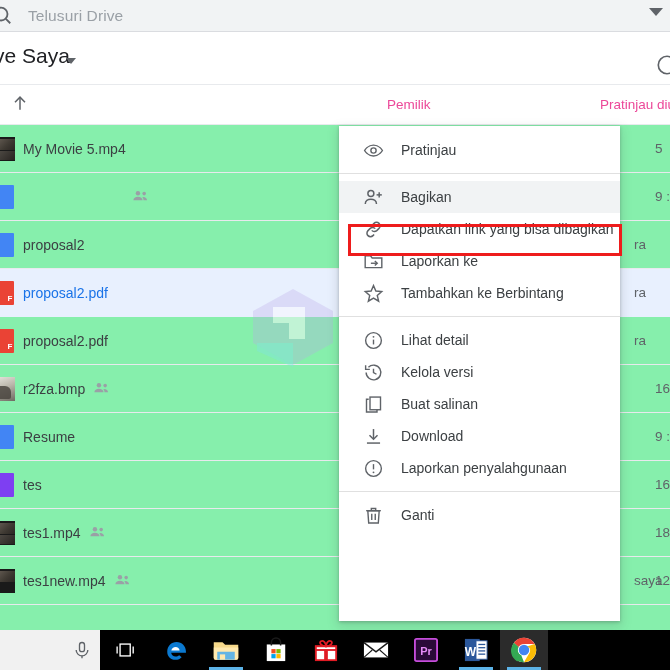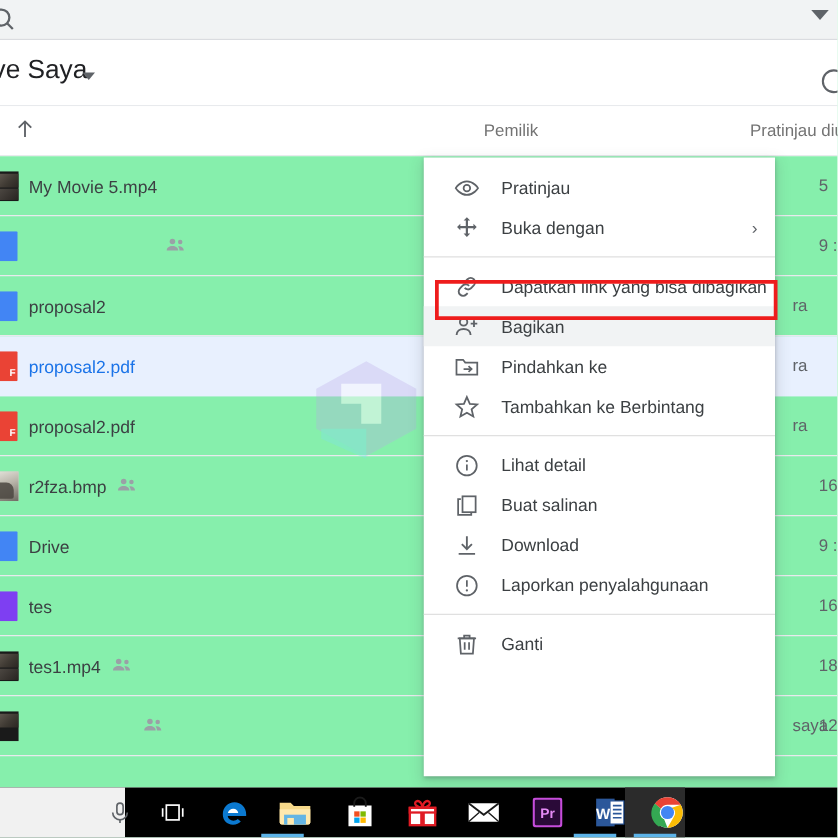"Telusuri Drive" span.search-ph { html: none -> <span>Telusuri Drive</span> }
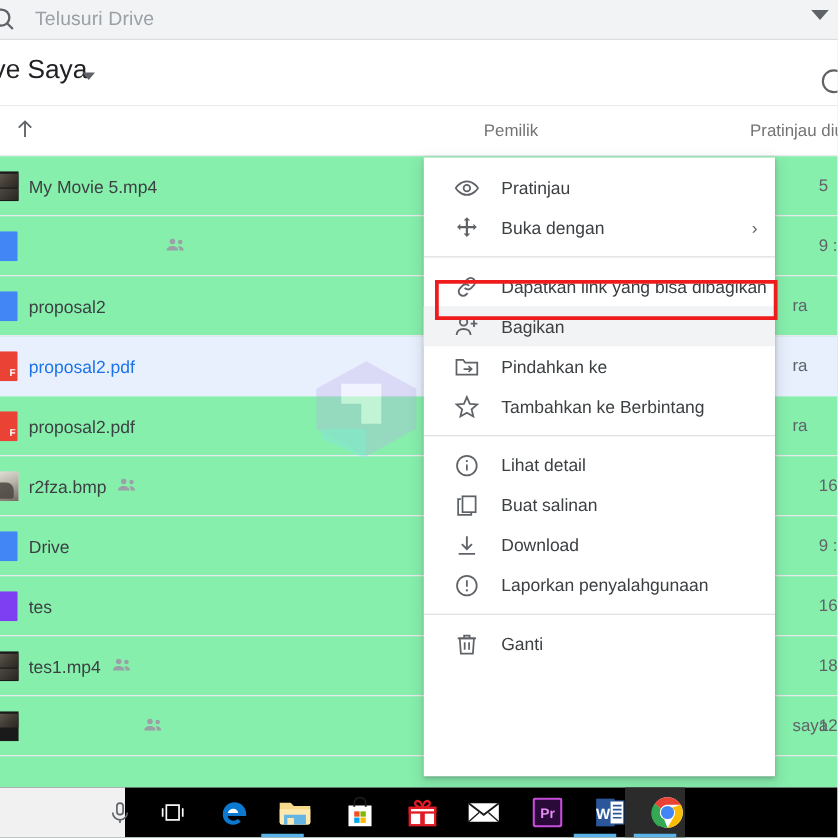"Pemilik" .col-label { color: #737373 -> #ec4899 }
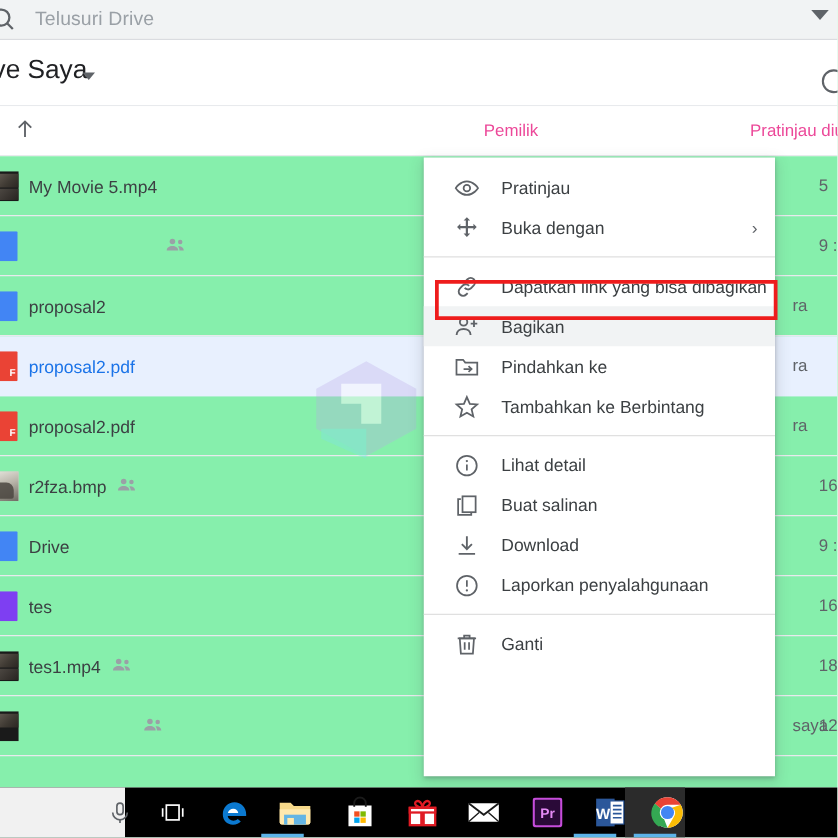"Buka dengan" div.menu-item { html: <div> <span> <svg> <path></path> </svg> </span> <span>Buka dengan</span> <span>›</span> </div> -> none }
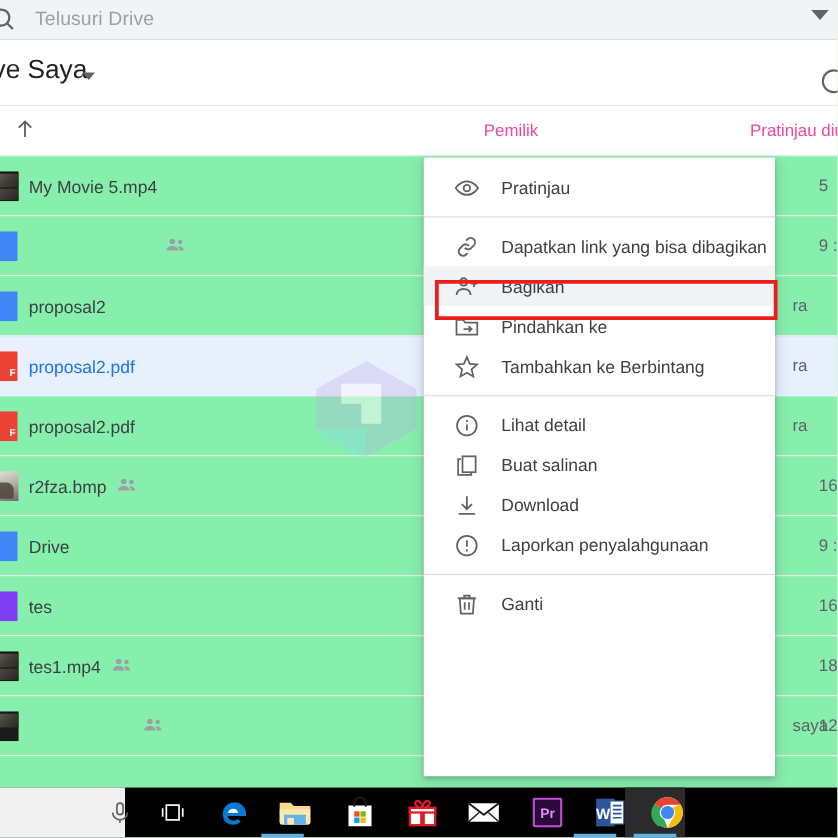"Dapatkan link yang bisa dibagikan" div.menu-item { order: before "Bagikan" -> after "Bagikan" }
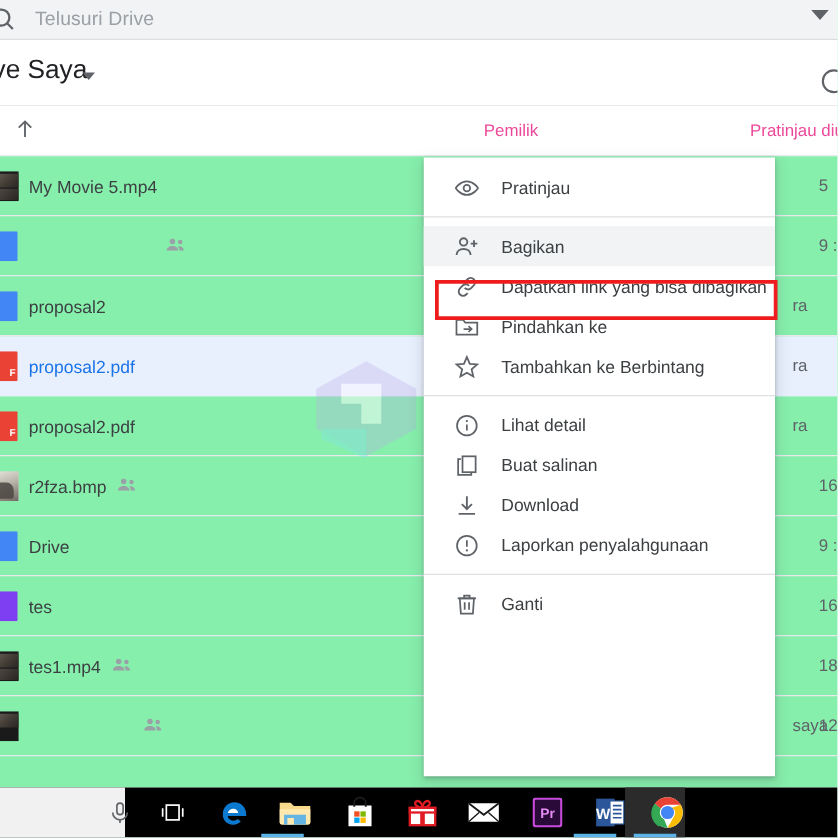"Pindahkan ke" span.menu-label { text: Pindahkan -> Laporkan }
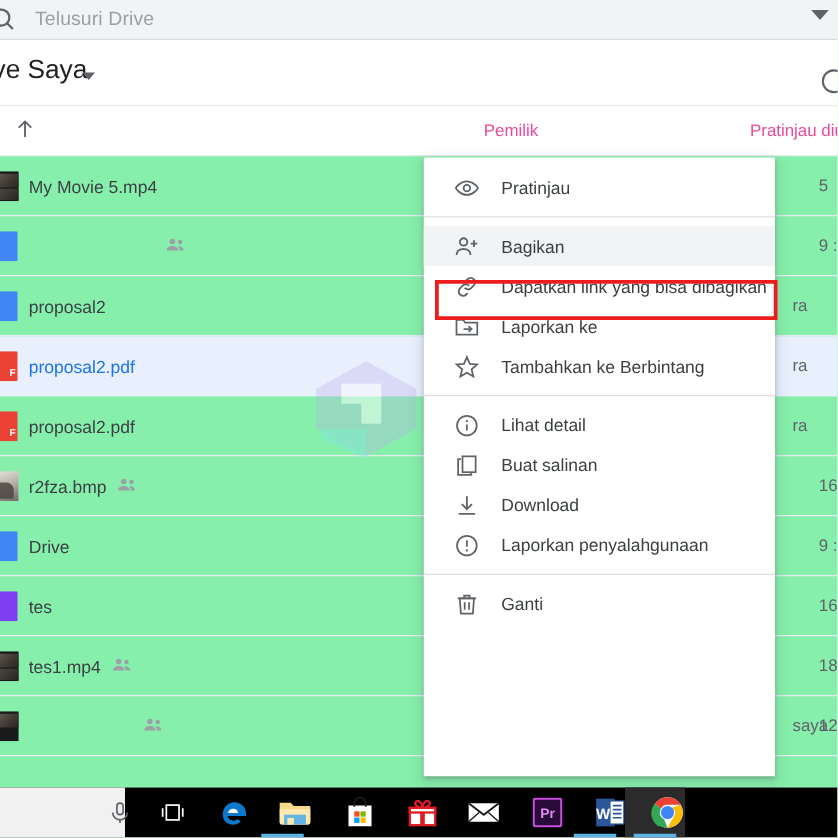"Kelola versi" div.menu-item { html: none -> <div> <span> <svg> <path></path> <polyline></polyline> <polyline></polyline> </svg> </span> <span>Kelola versi</span> </div> }
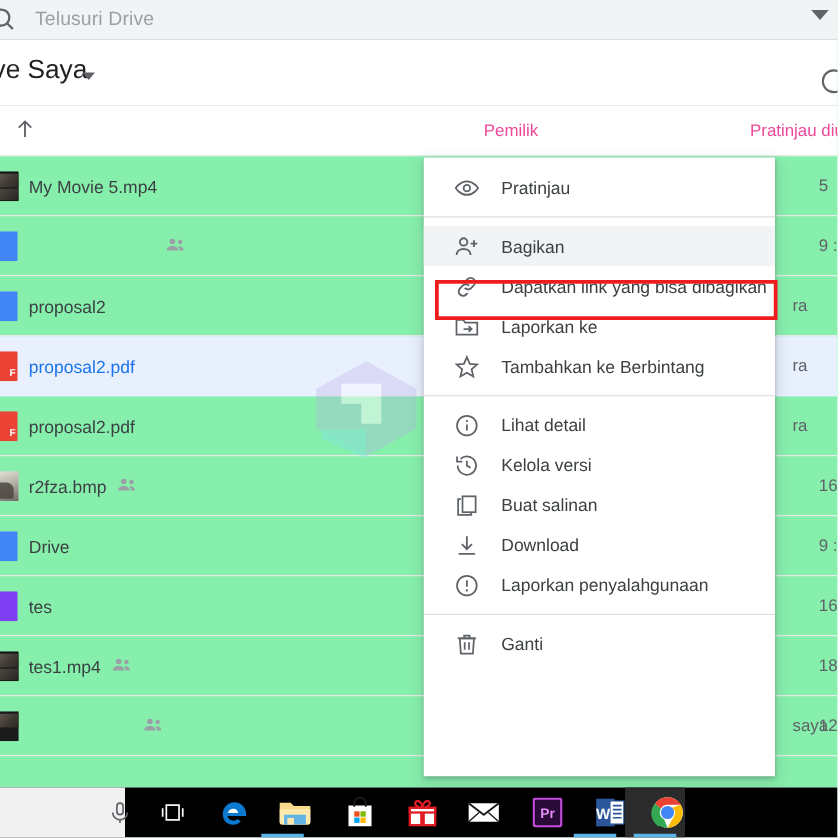"Drive" span.file-name { text: Drive -> Resume }
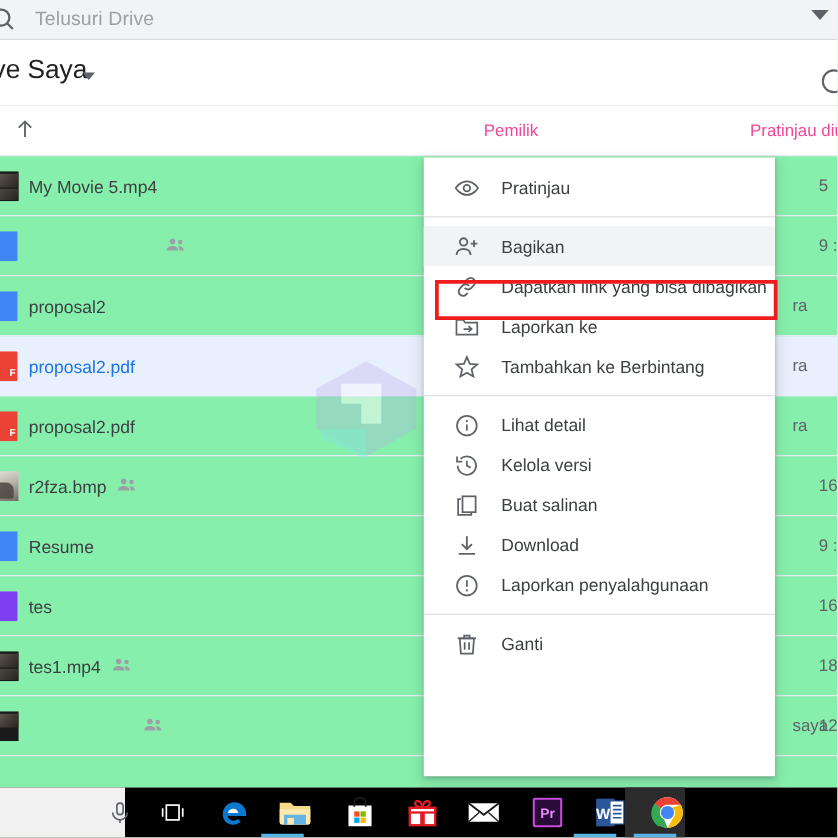"tes1new.mp4" span.file-name { html: none -> <span>tes1new.mp4</span> }
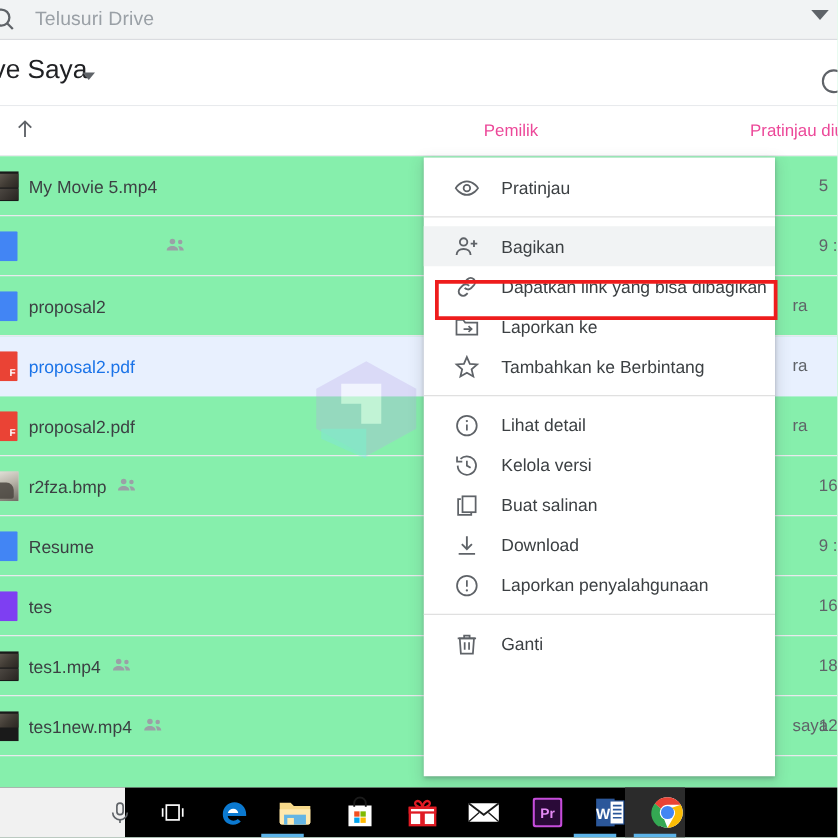"Pr" .tb-icon { justify-content: flex-end -> center }
